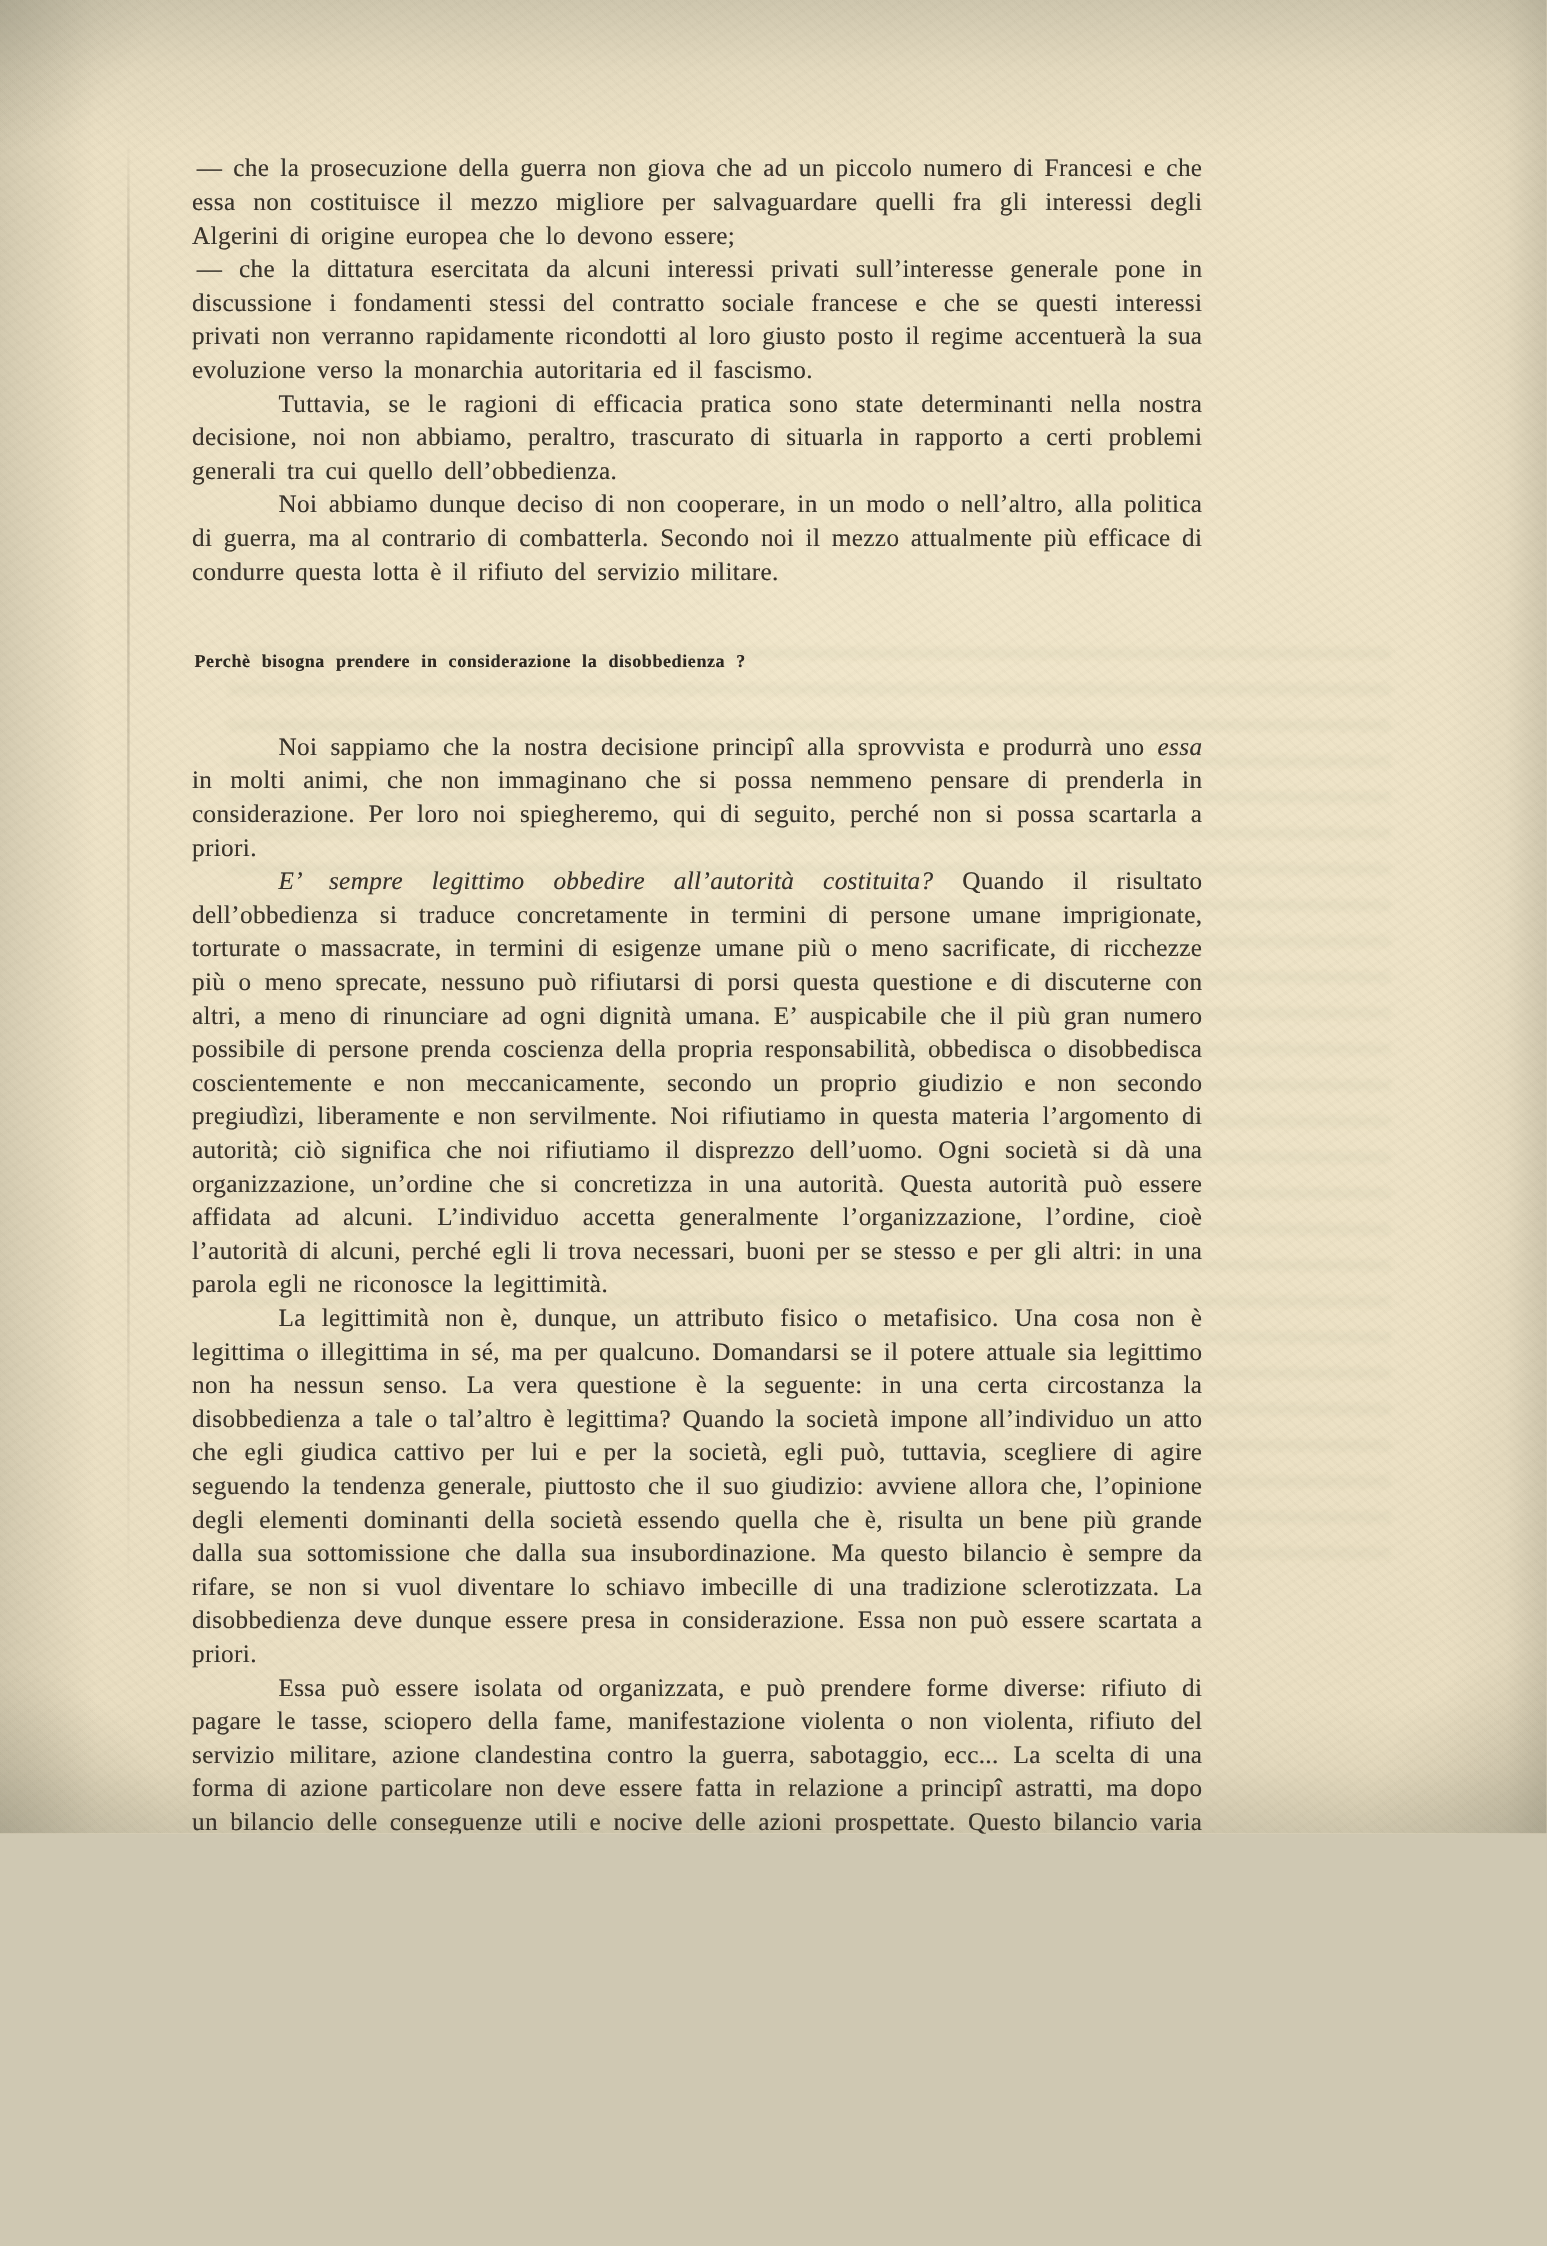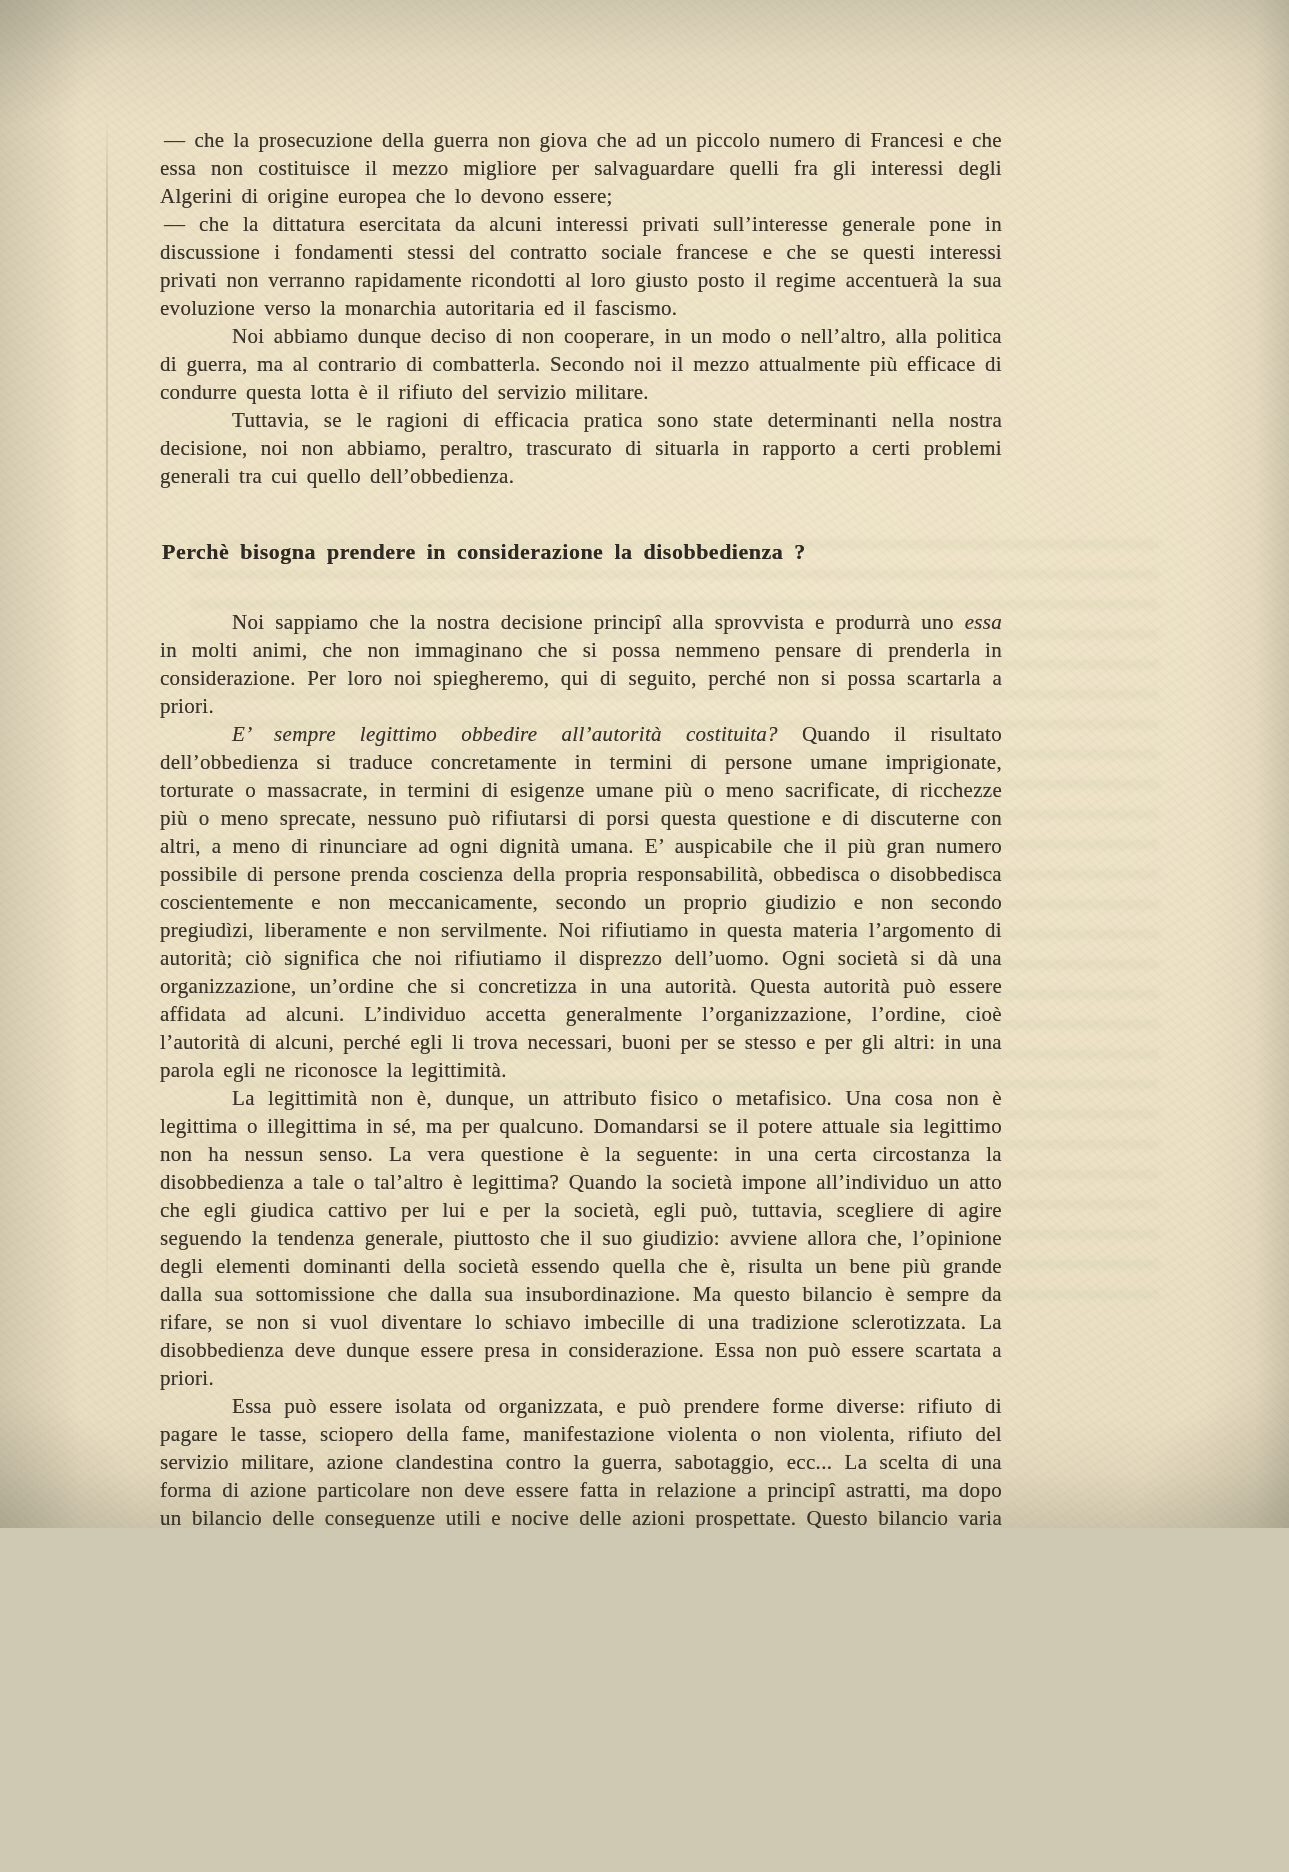"Noi abbiamo dunque deciso di" p.para { order: before "Tuttavia, se le ragioni di" -> after "Tuttavia, se le ragioni di" }
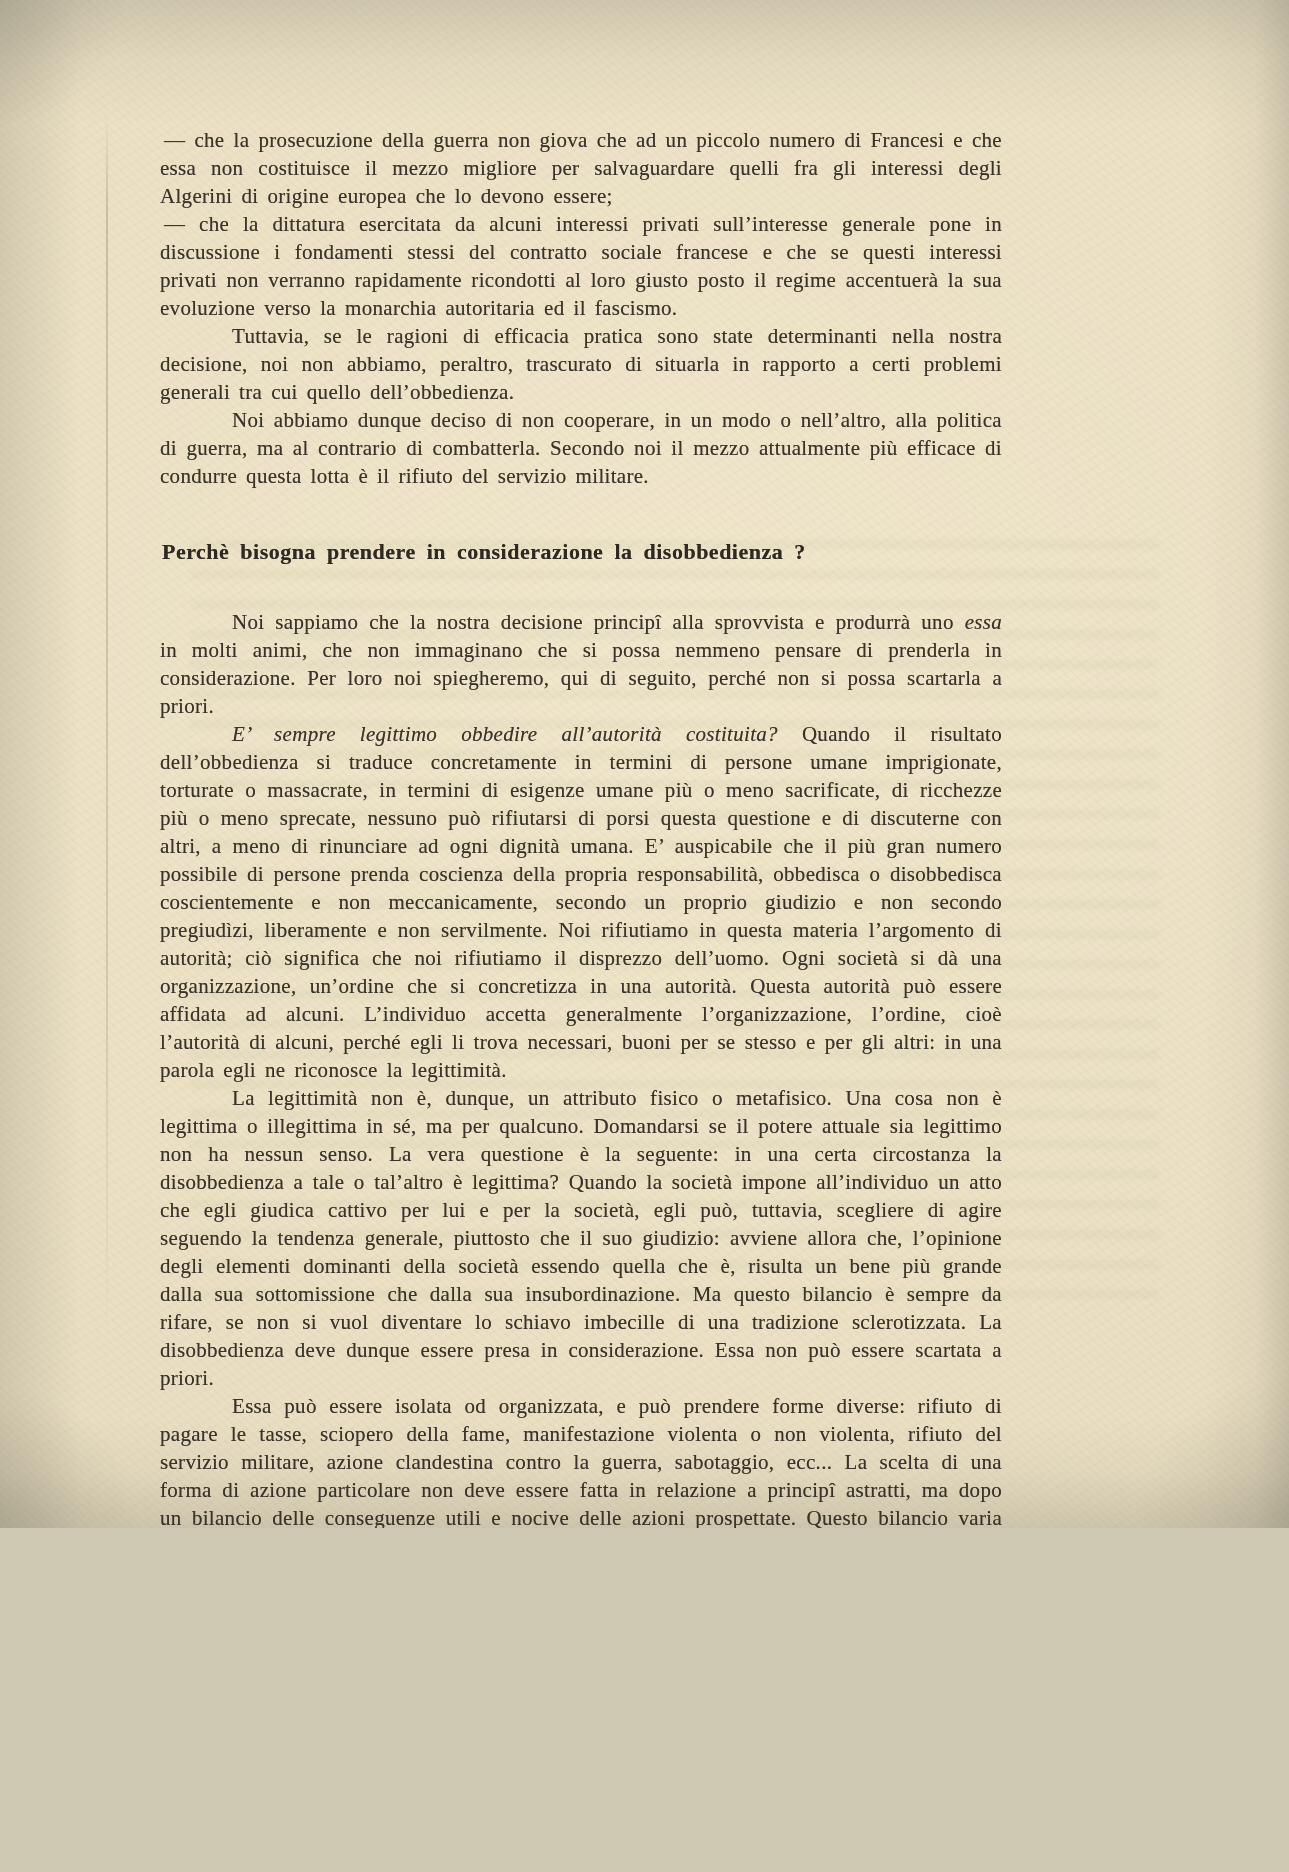"Perchè bisogna prendere in" .section-heading { font-size: 22px -> 15px }
